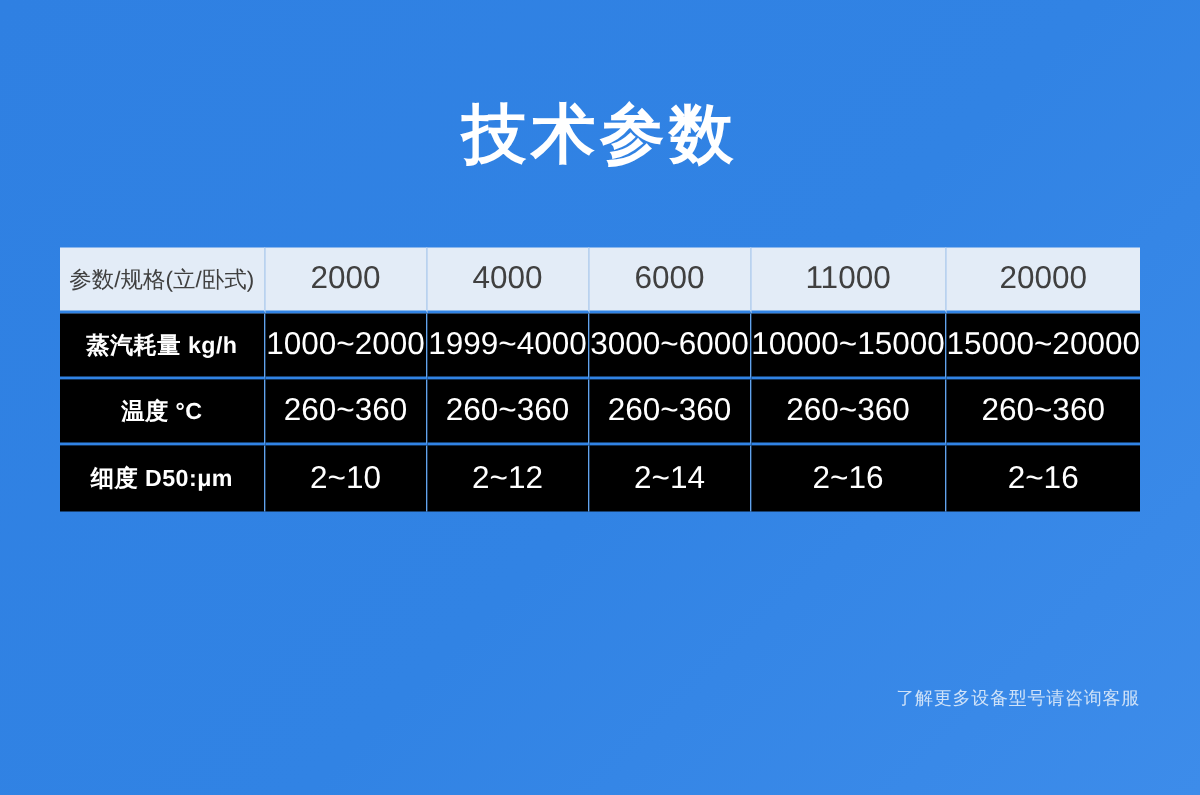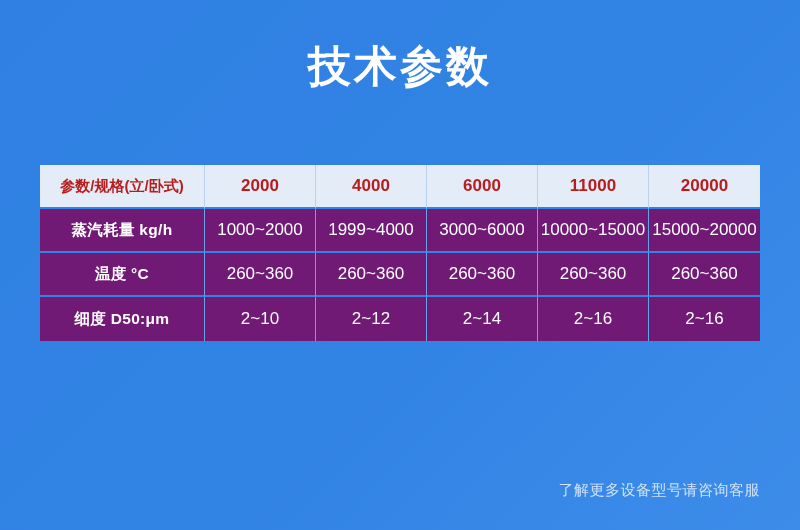"技术参数" .title-wrap { padding-top: 42px -> 66px }
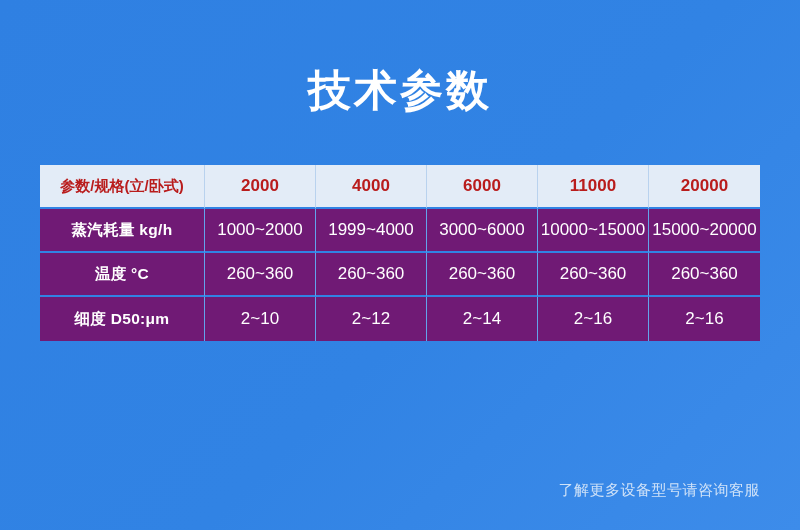"参数/规格(立/卧式)" thead th { color: #b91c1c -> #404040; font-weight: bold -> normal }
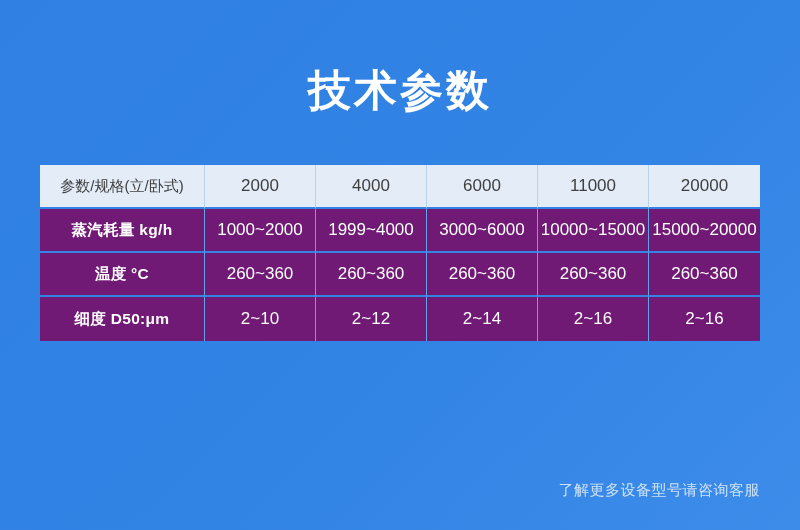"2000" .spec-table th, .spec-table td { font-size: 17px -> 21px }
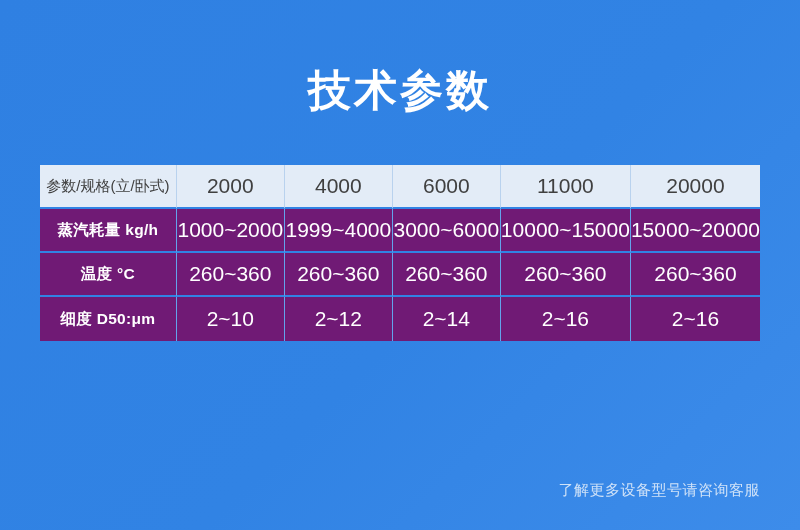"蒸汽耗量 kg/h" tbody td { background: #701a75 -> #000000 }
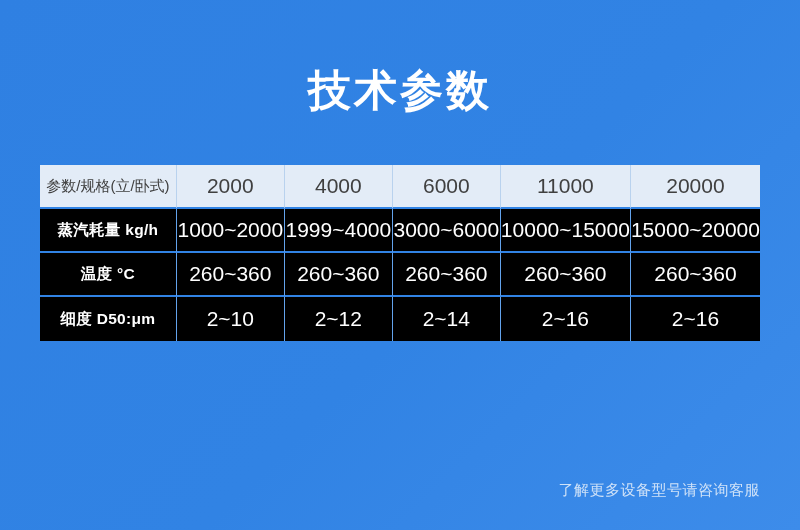"了解更多设备型号请咨询客服" .footer-note { bottom: 30px -> 56px; font-size: 15px -> 12px }
